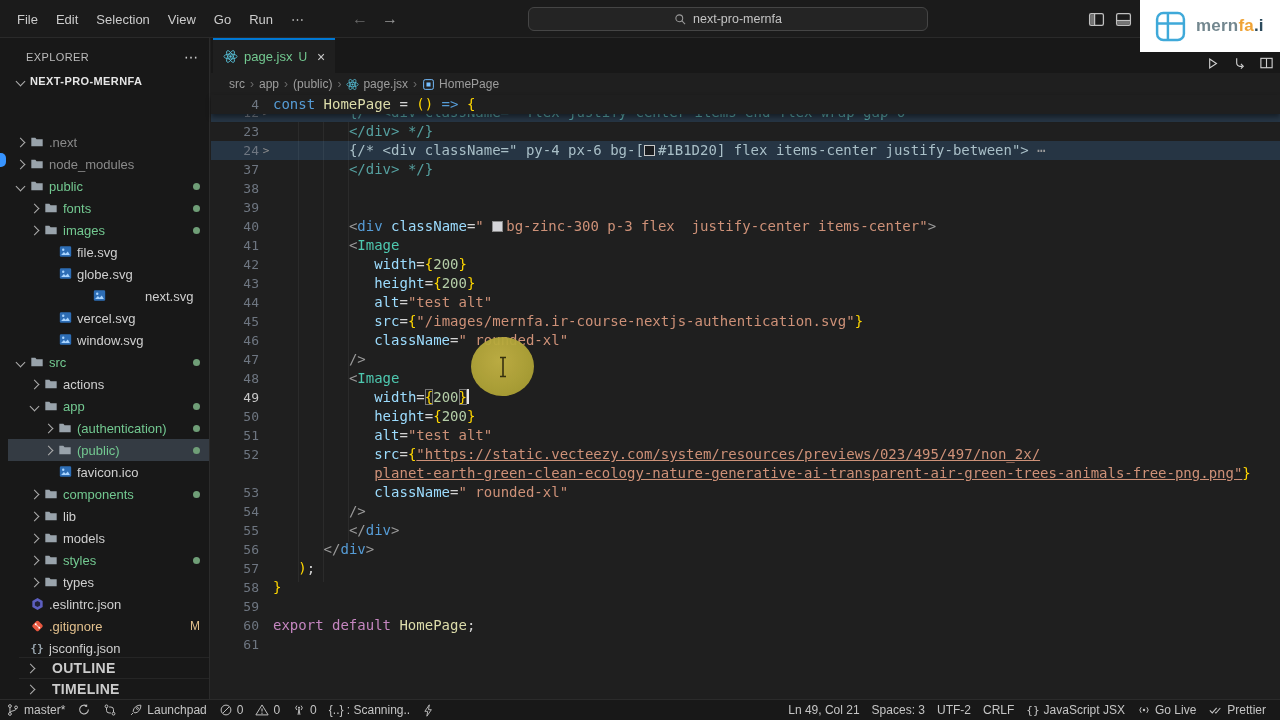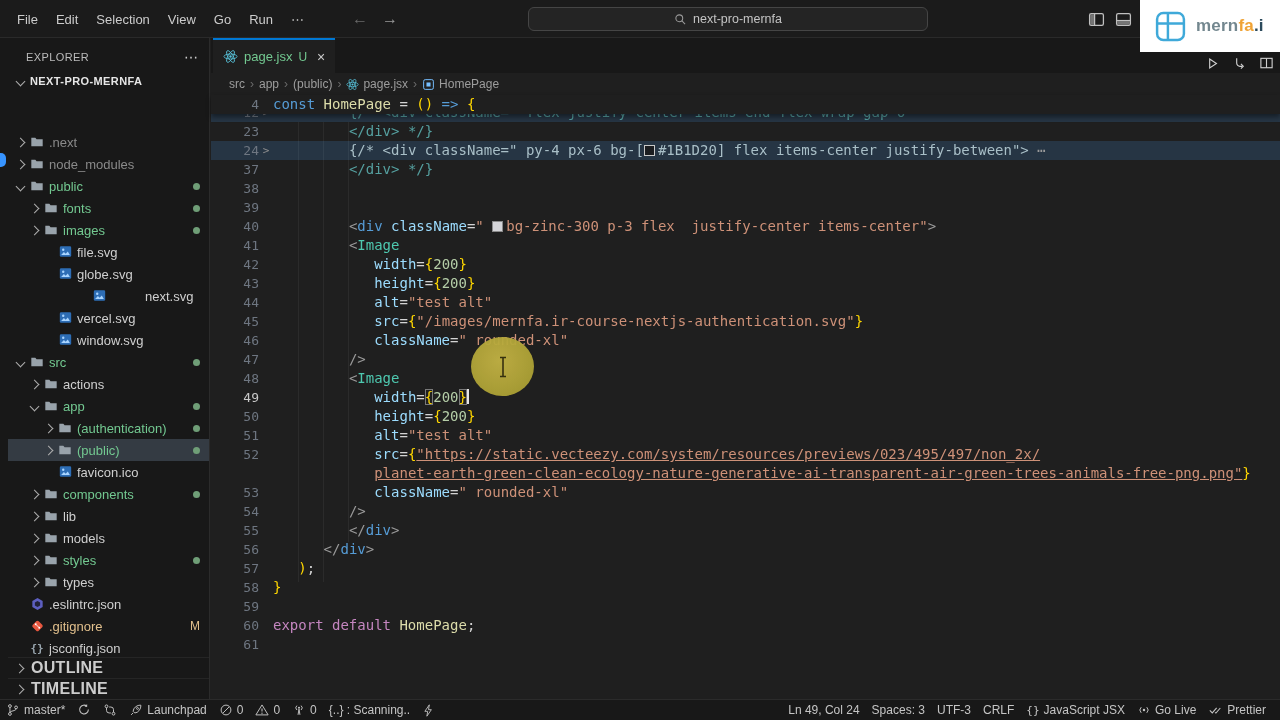"OUTLINE" .section { font-size: 16px -> 14px; gap: 8px -> 18px; left: 0 -> 11px }
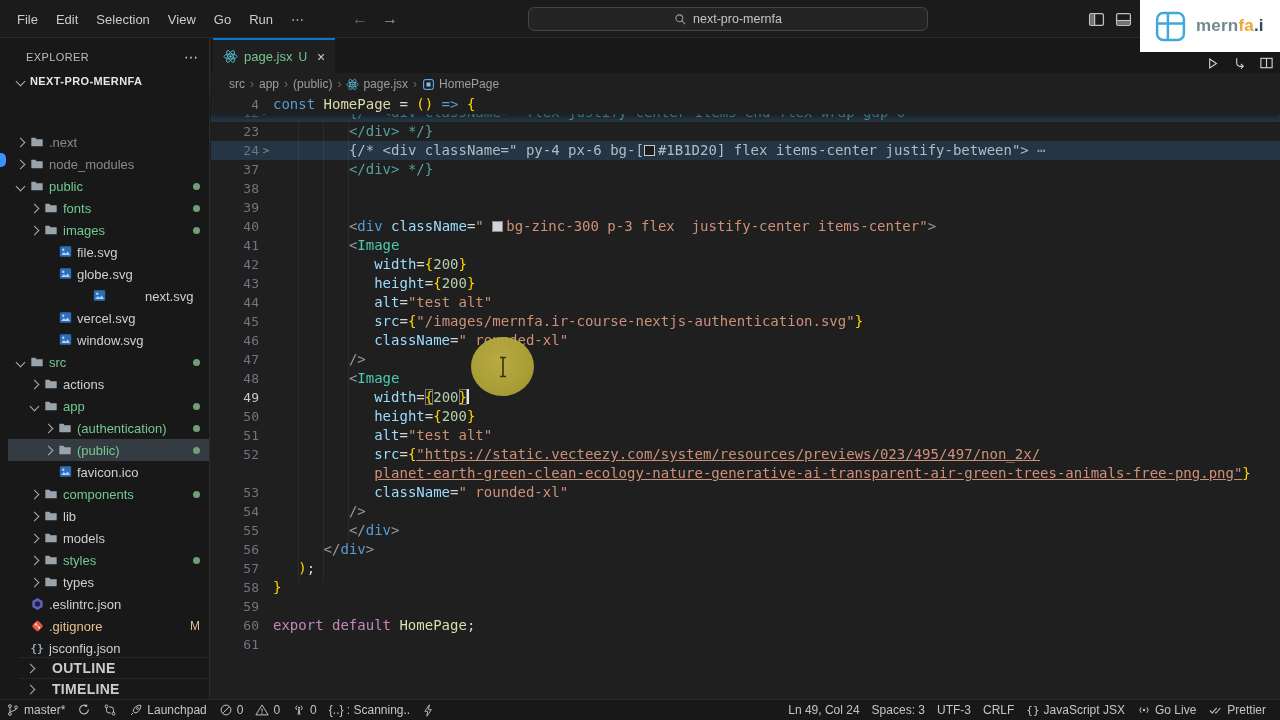"Ln 49, Col 24" span { text: 24 -> 21 }
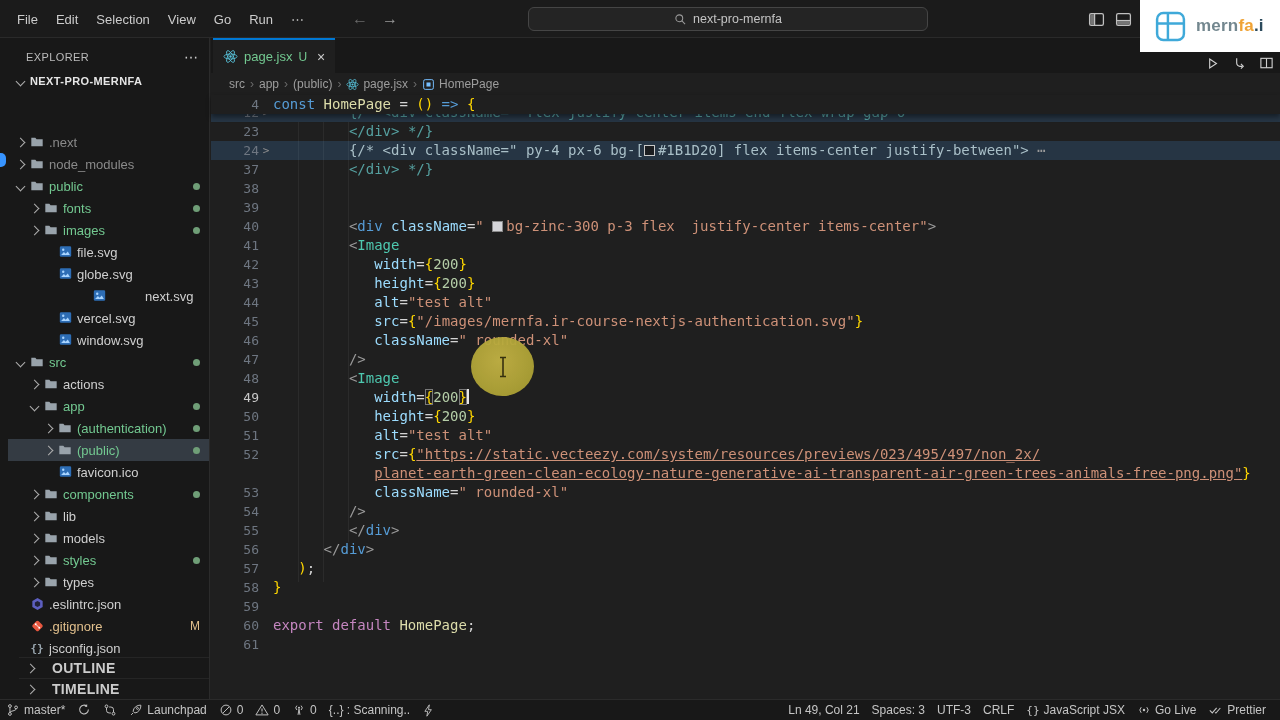"UTF-3" span { text: UTF-3 -> UTF-2 }
